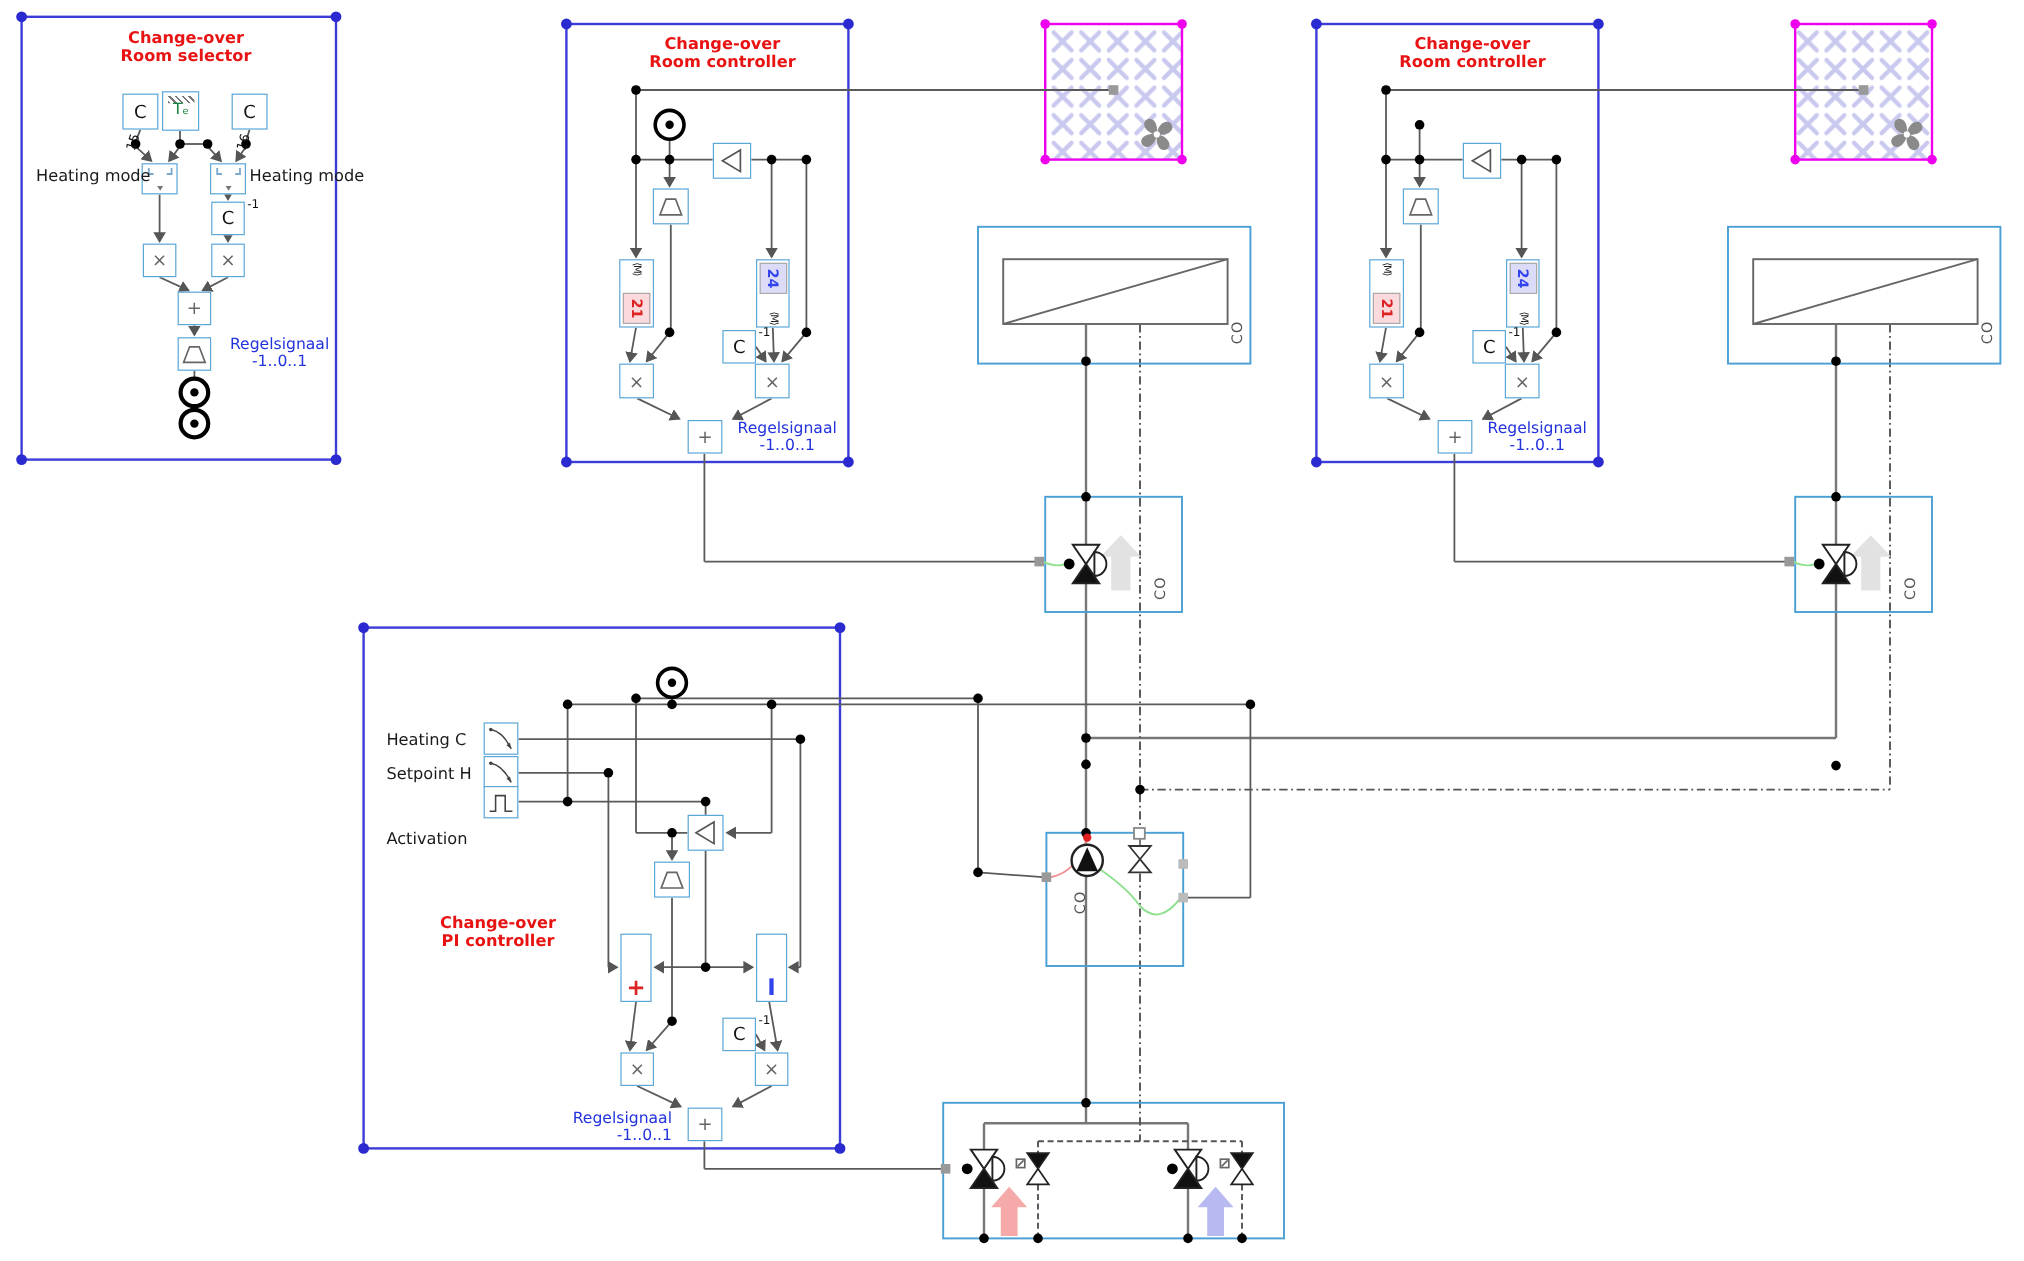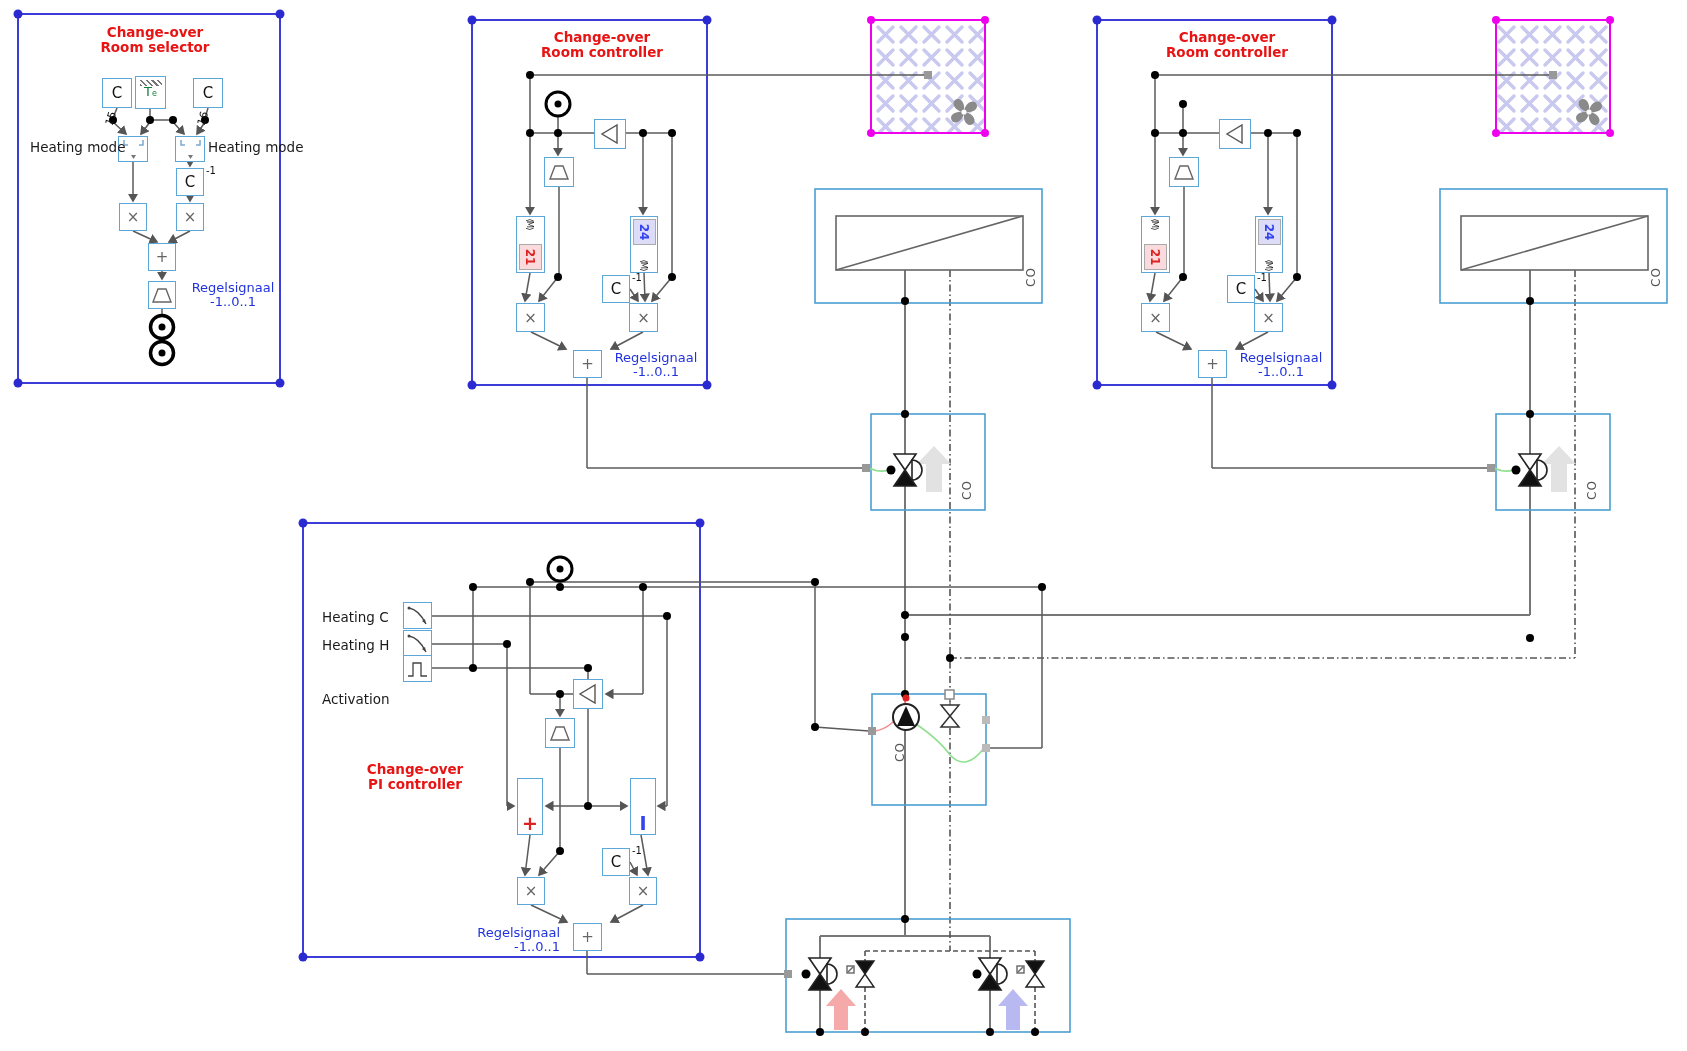"Heating H" div.lbl { text: Heating -> Setpoint }
